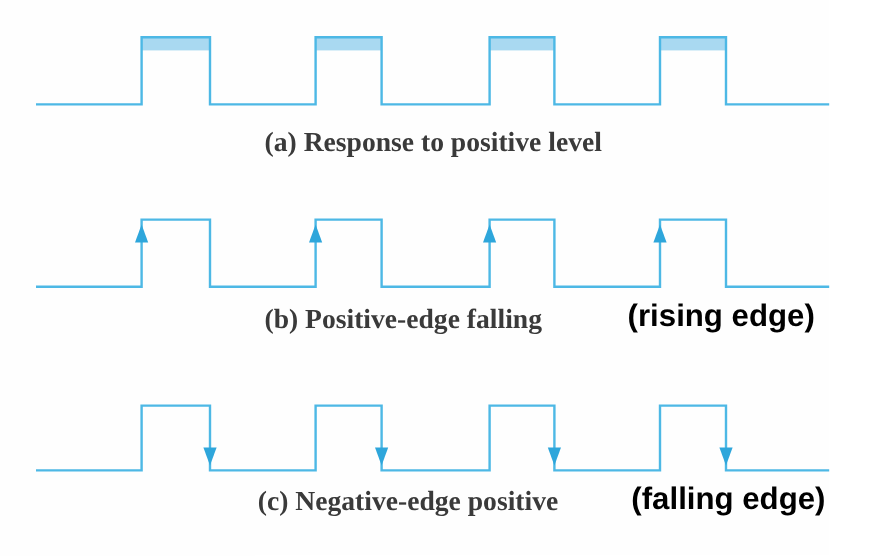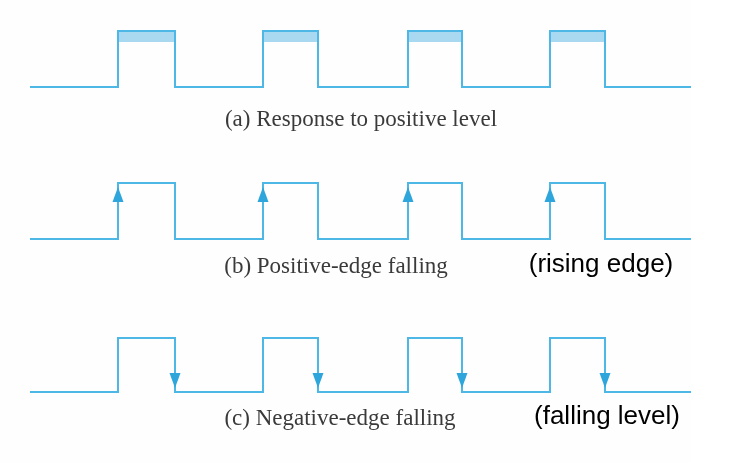"(a) Response to positive level" .stage { font-weight: none -> bold }
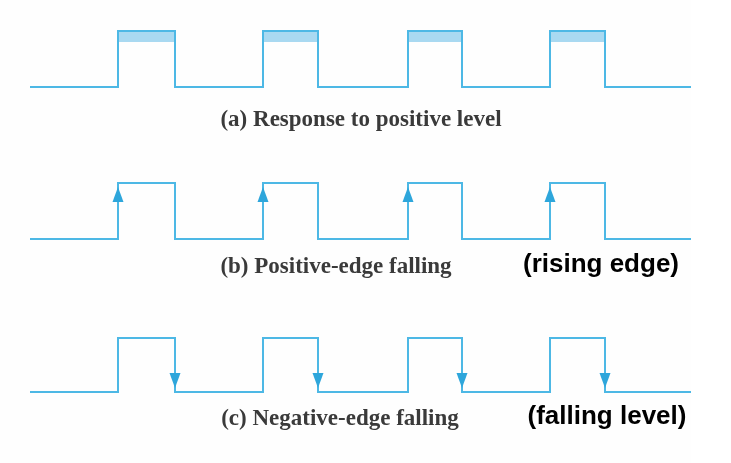"(c) Negative-edge falling" div.cap { text: falling -> positive }
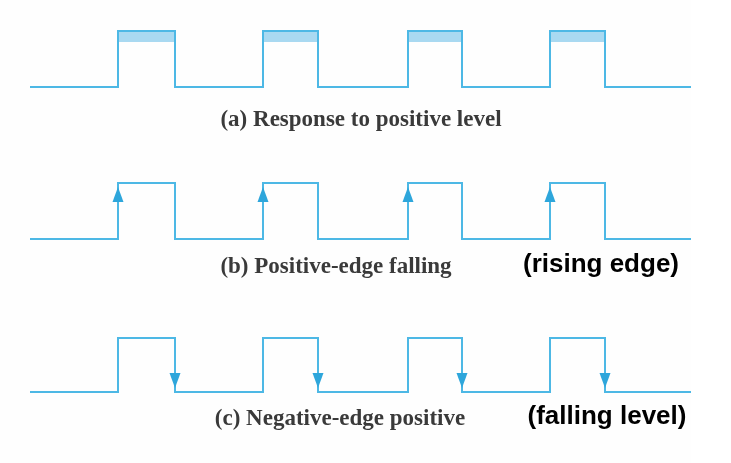"(falling level)" div.cap { text: level -> edge }
